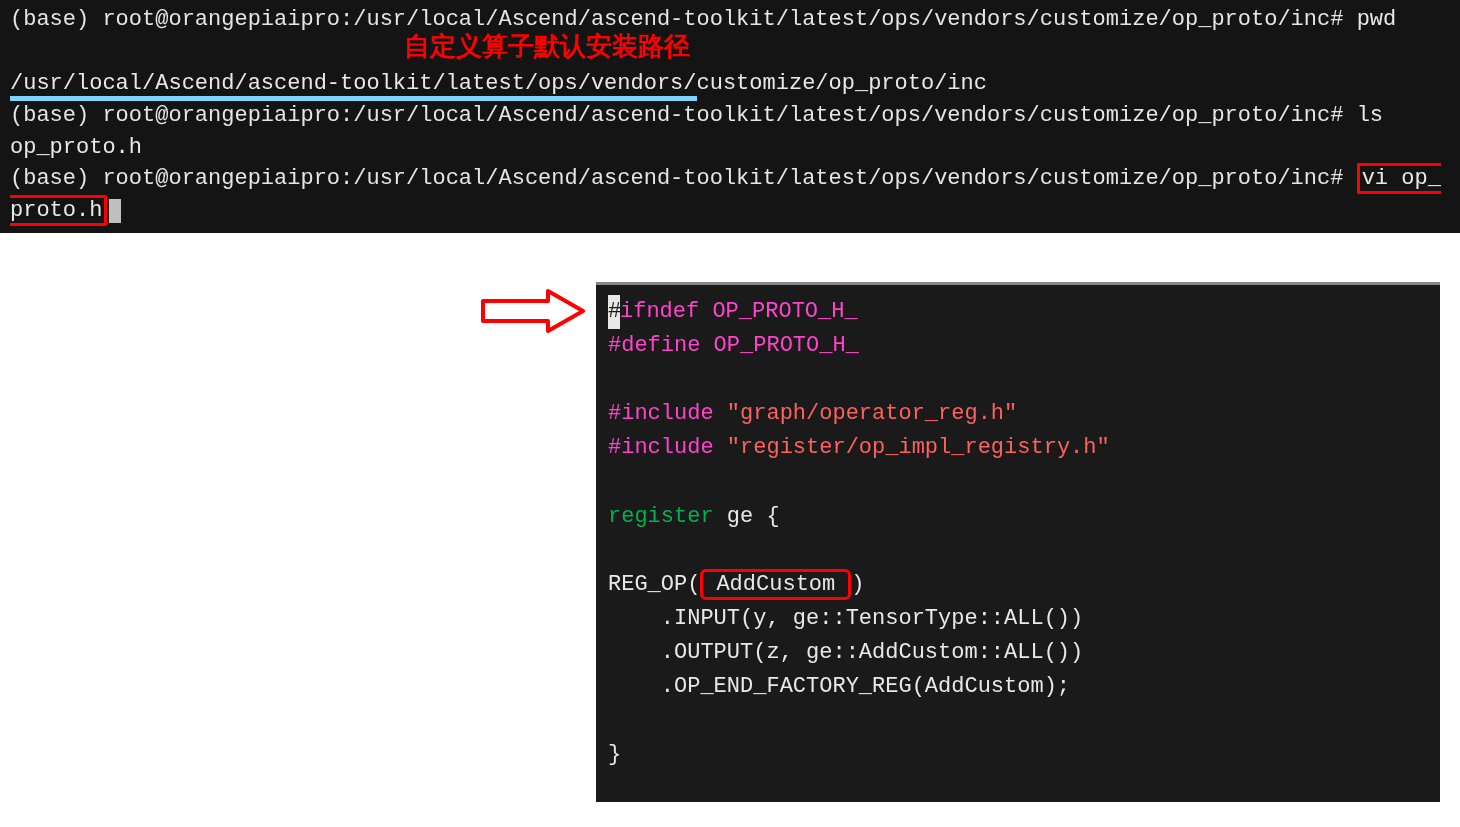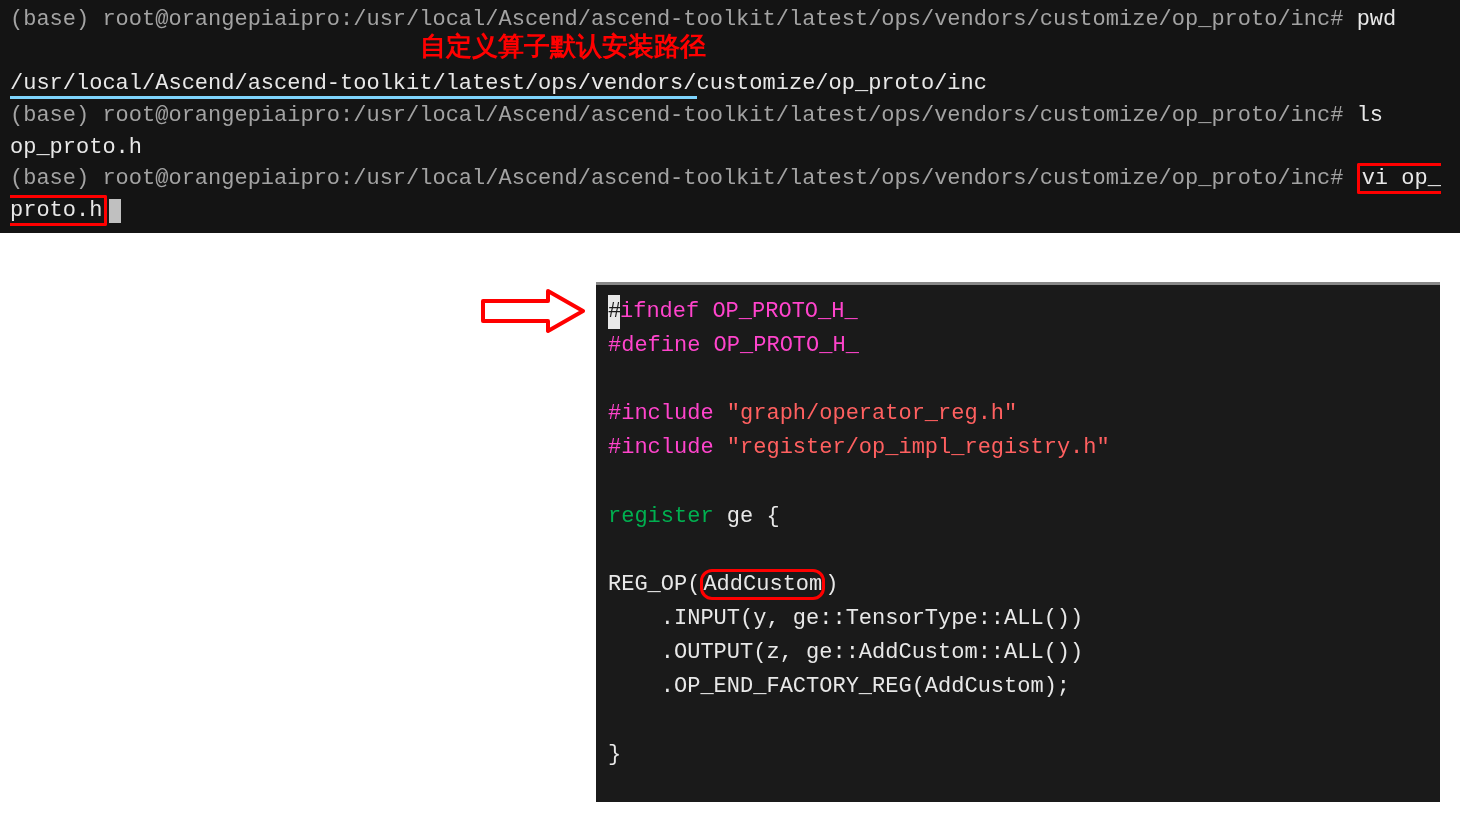"(base)" .prompt-prefix { color: #a3a3a3 -> #e5e5e5 }
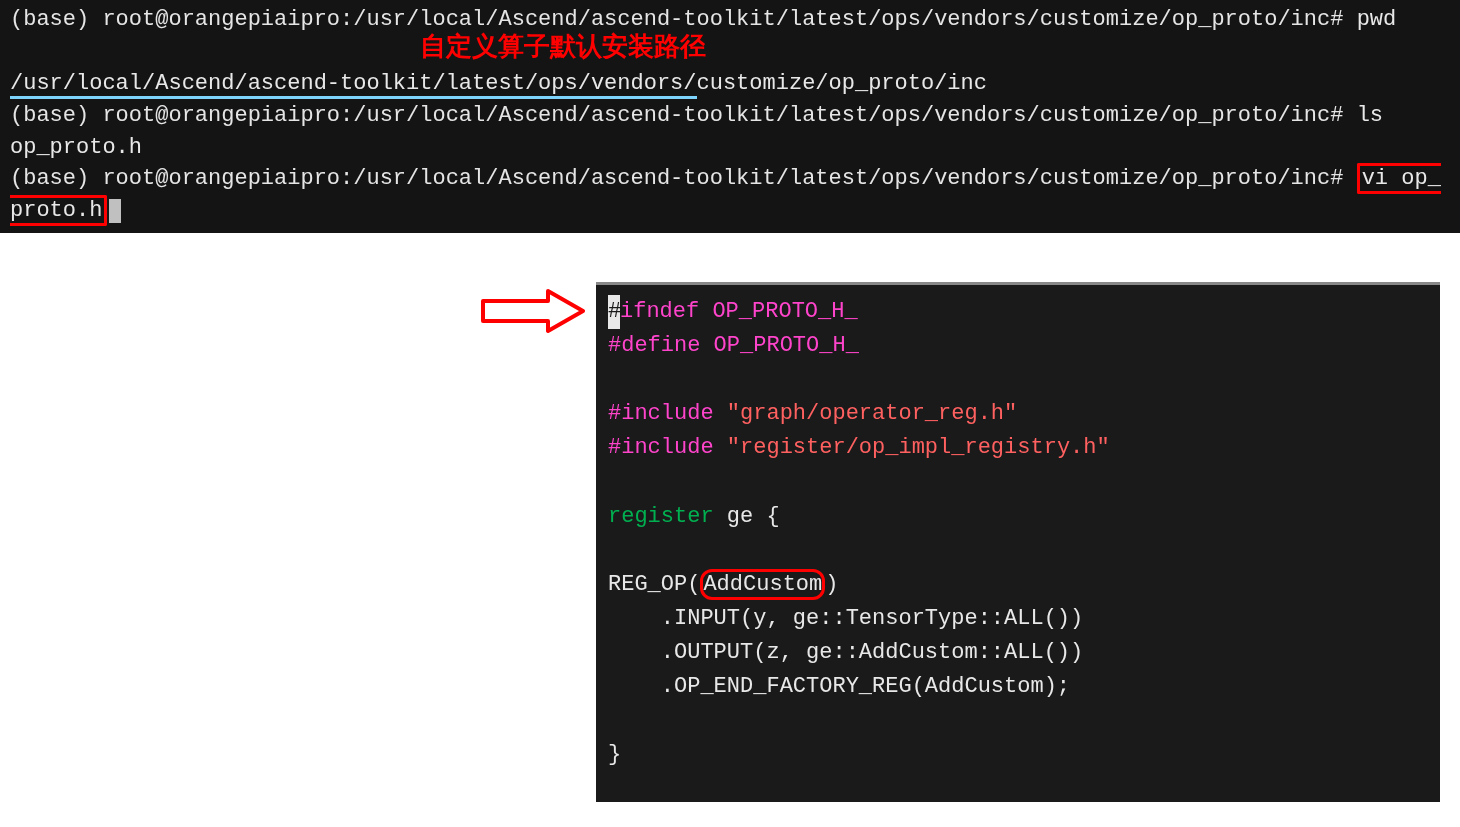"自定义算子默认安装路径" .annotation-red { left: 420px -> 404px }
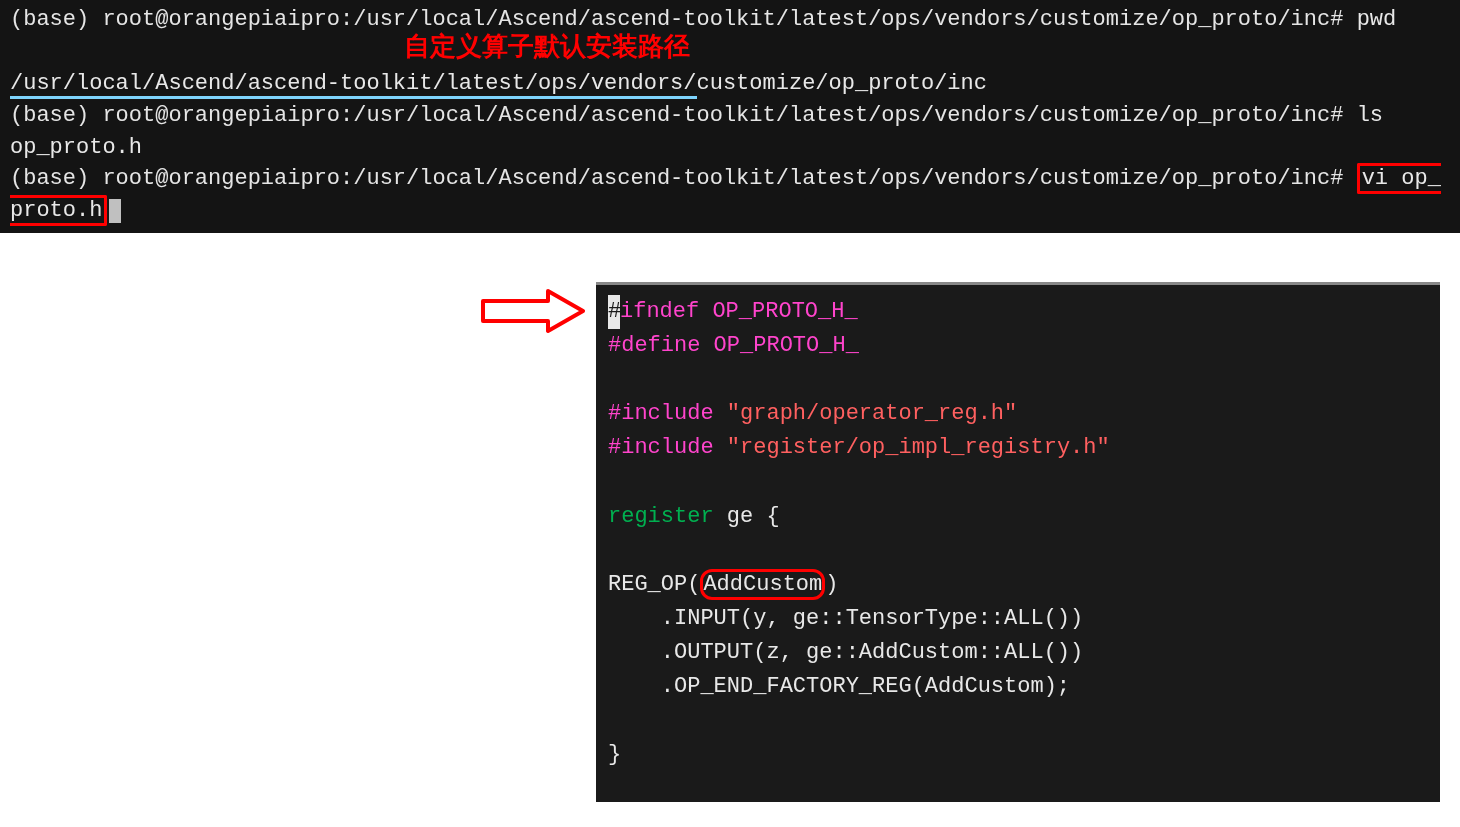"/usr/local/Ascend/ascend-toolkit/latest/" .underline-red { border-bottom: 3px solid #7dd3fc -> 5px solid #7dd3fc }
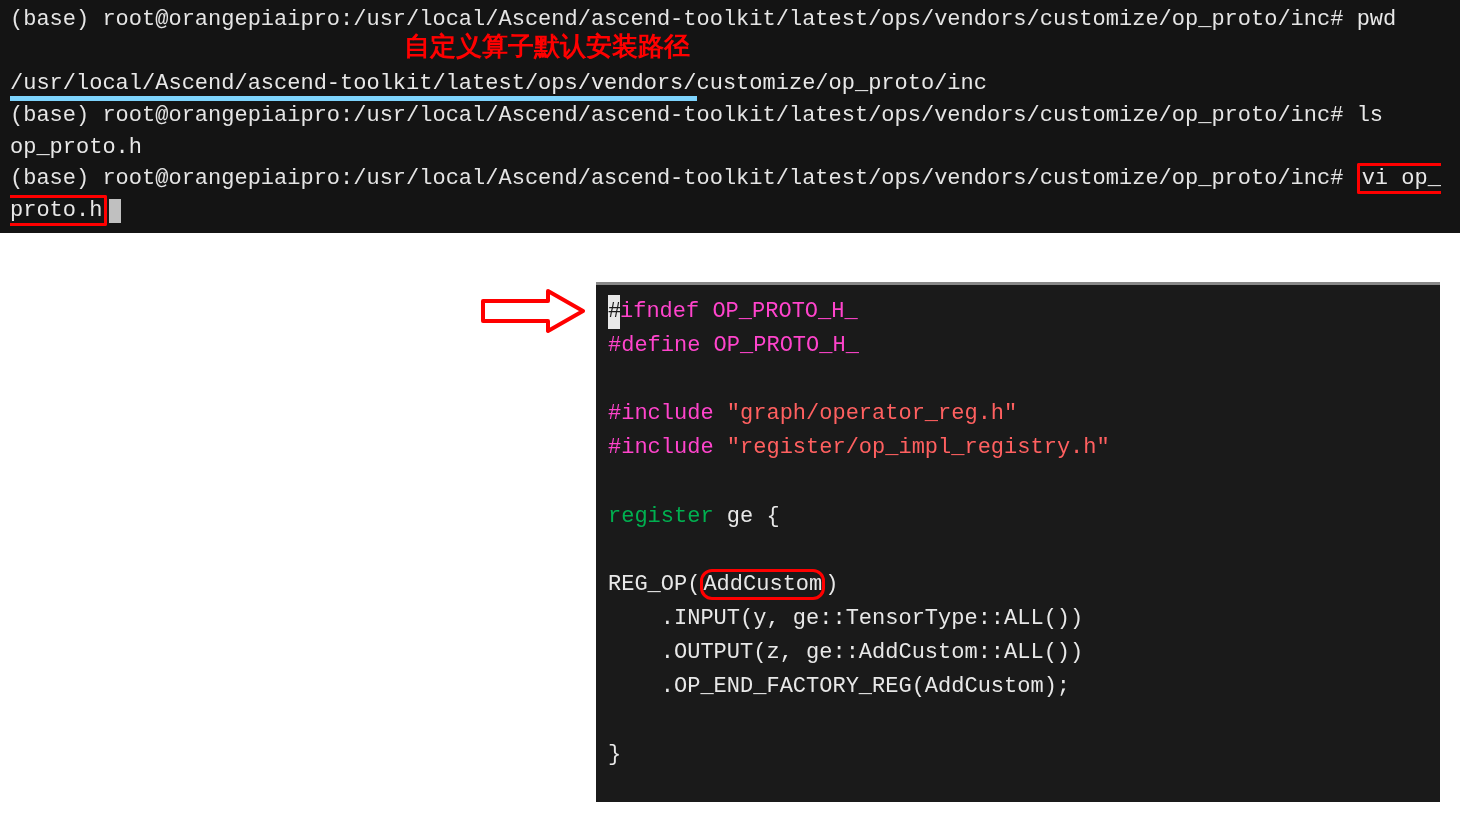"AddCustom" .op-highlight { border-radius: 12px -> 6px; padding: 0 0 -> 0 13px }
